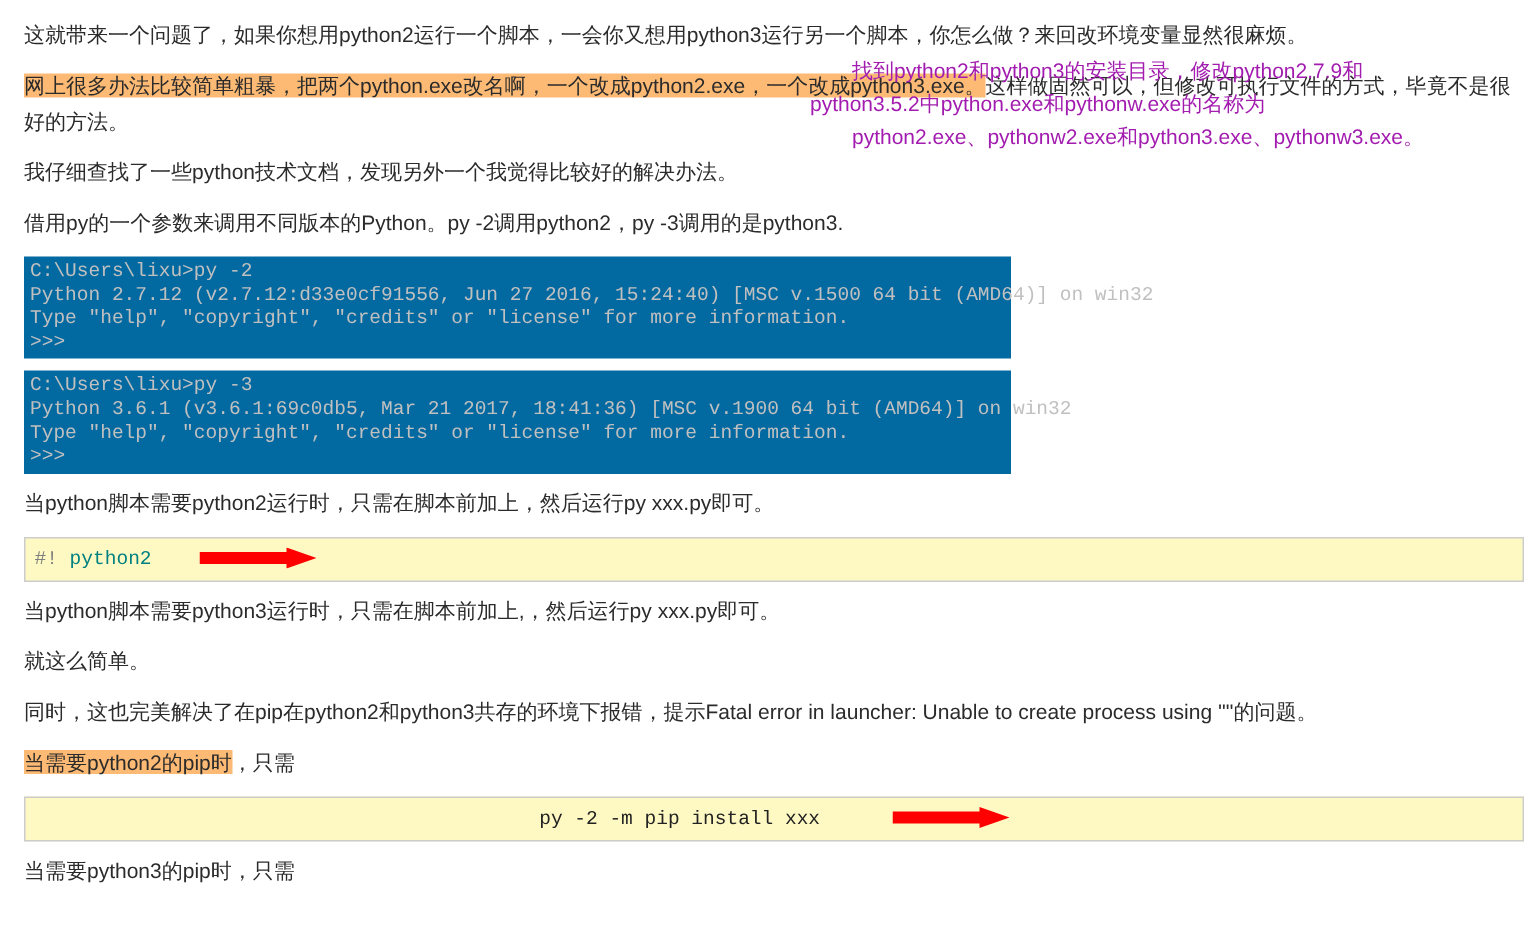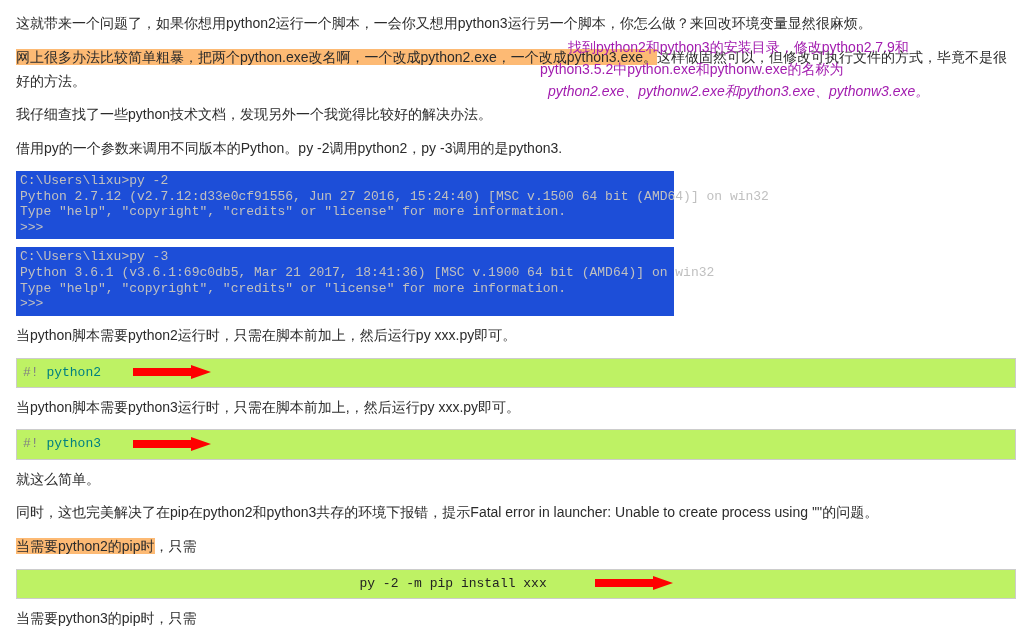"python2.exe、pythonw2.exe和python3.exe、pyt" div.red-annot { font-style: italic -> none; left: 532px -> 552px }
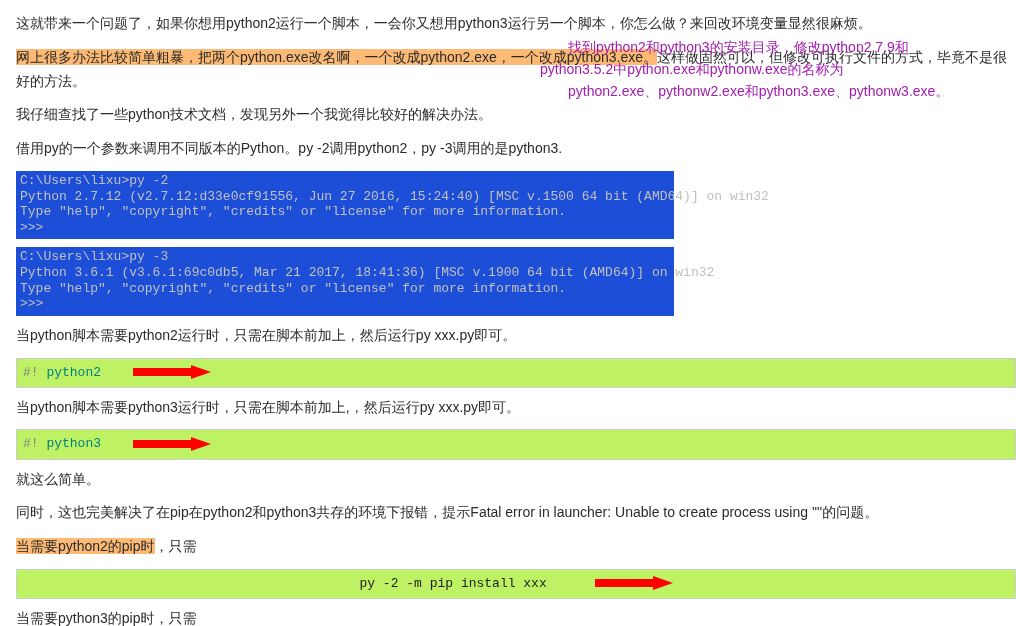"C:\Users\lixu>py -2 Python 2.7.12" .term { background: #1d4ed8 -> #0369a1 }
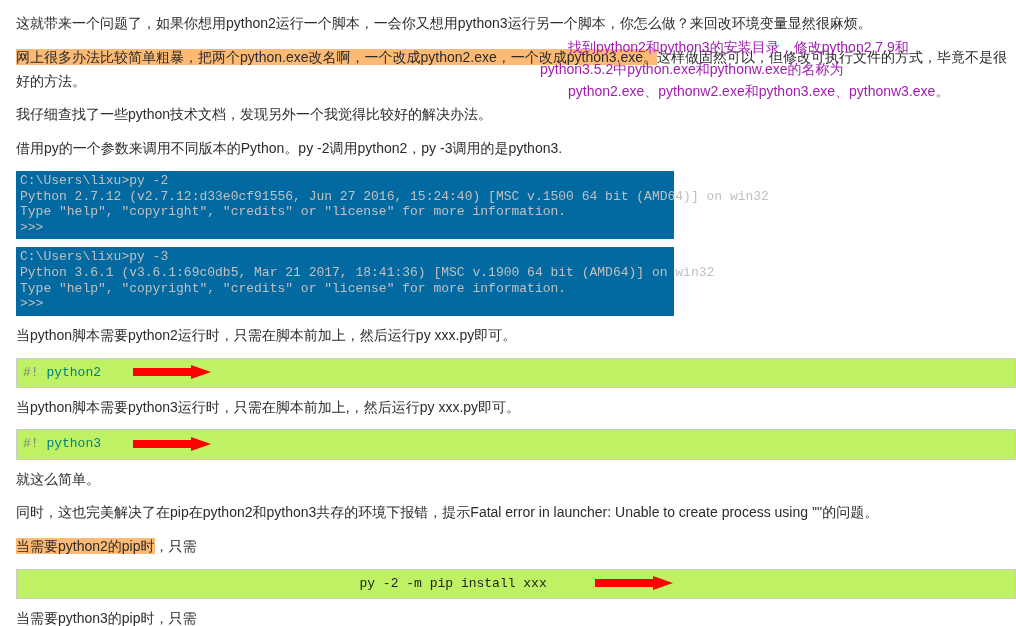"#! python2" .codebox { background: #bef264 -> #fef9c3 }
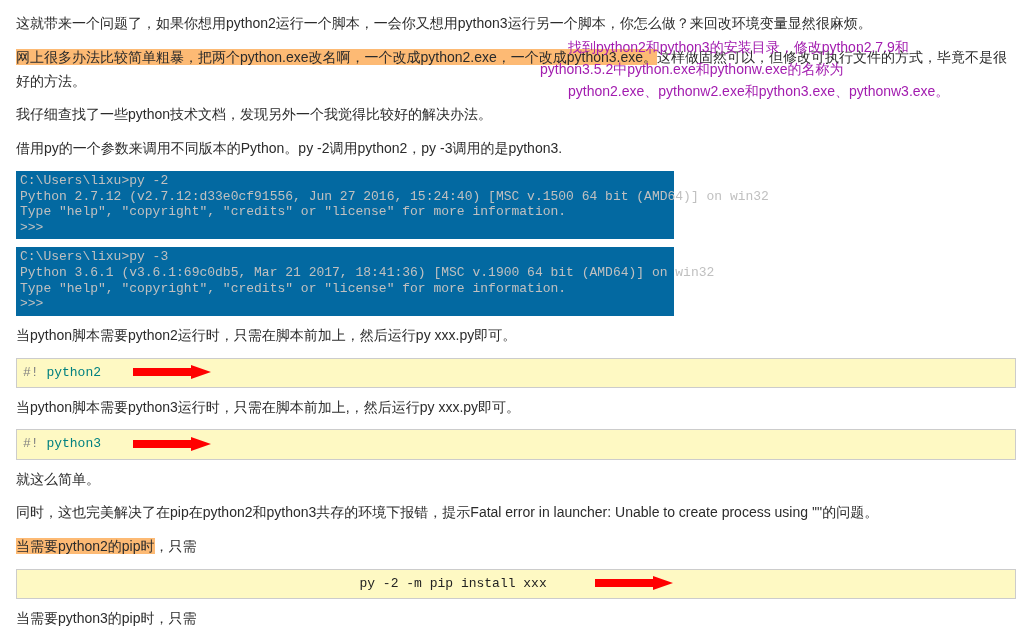"#! python3" div.codebox { html: <div> <span>#!</span><span> python3</span> <span> <svg> <polygon></polygon> </svg> </span> </div> -> none }
